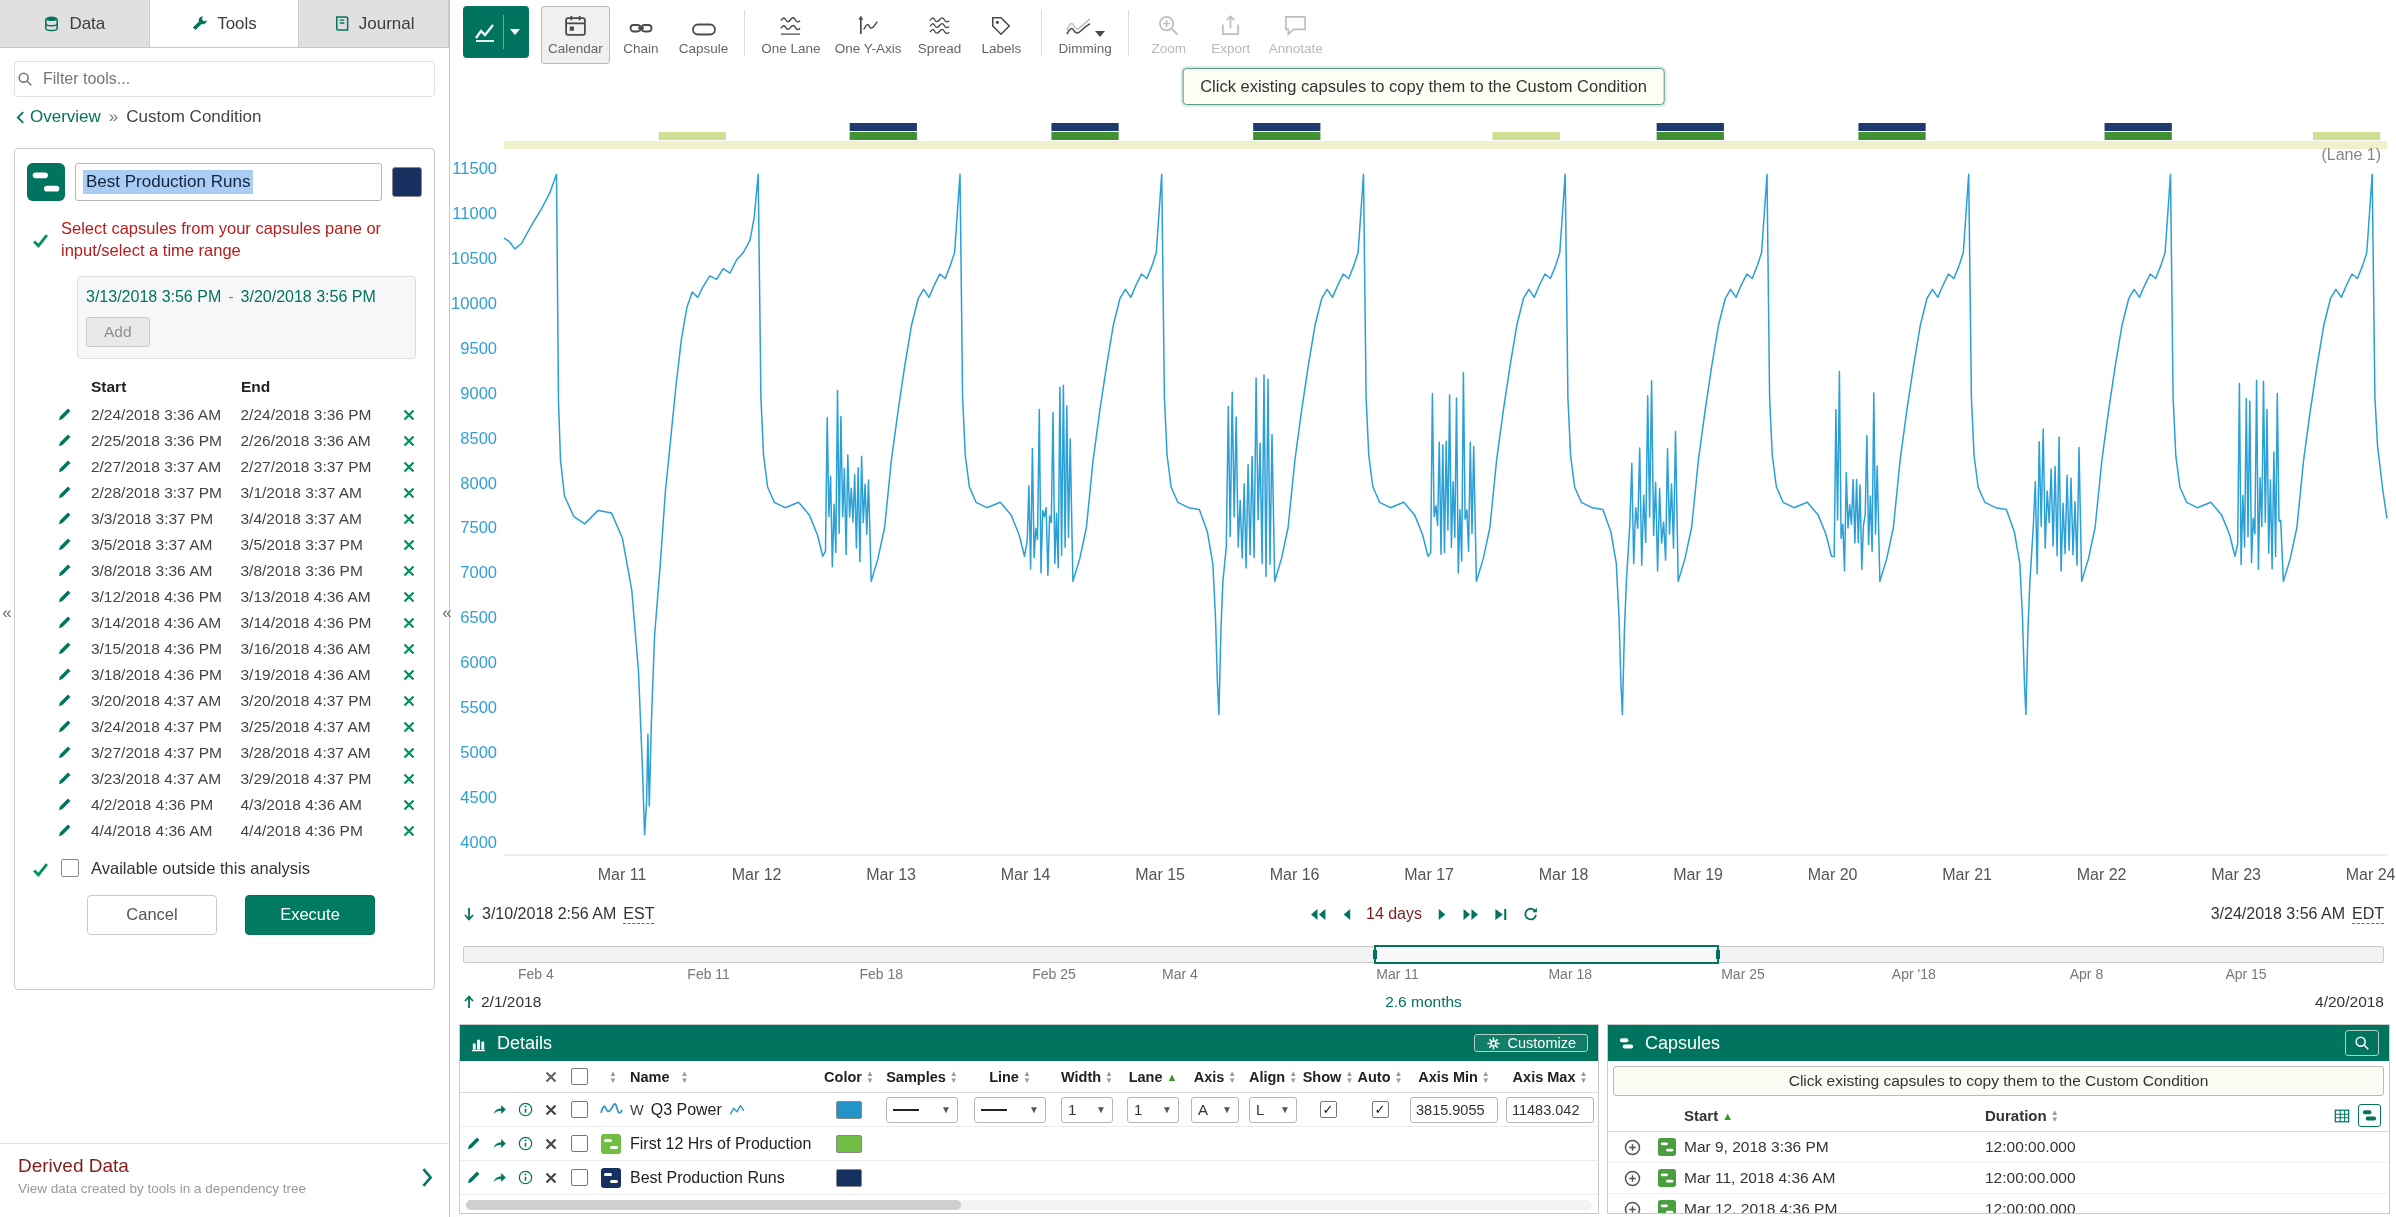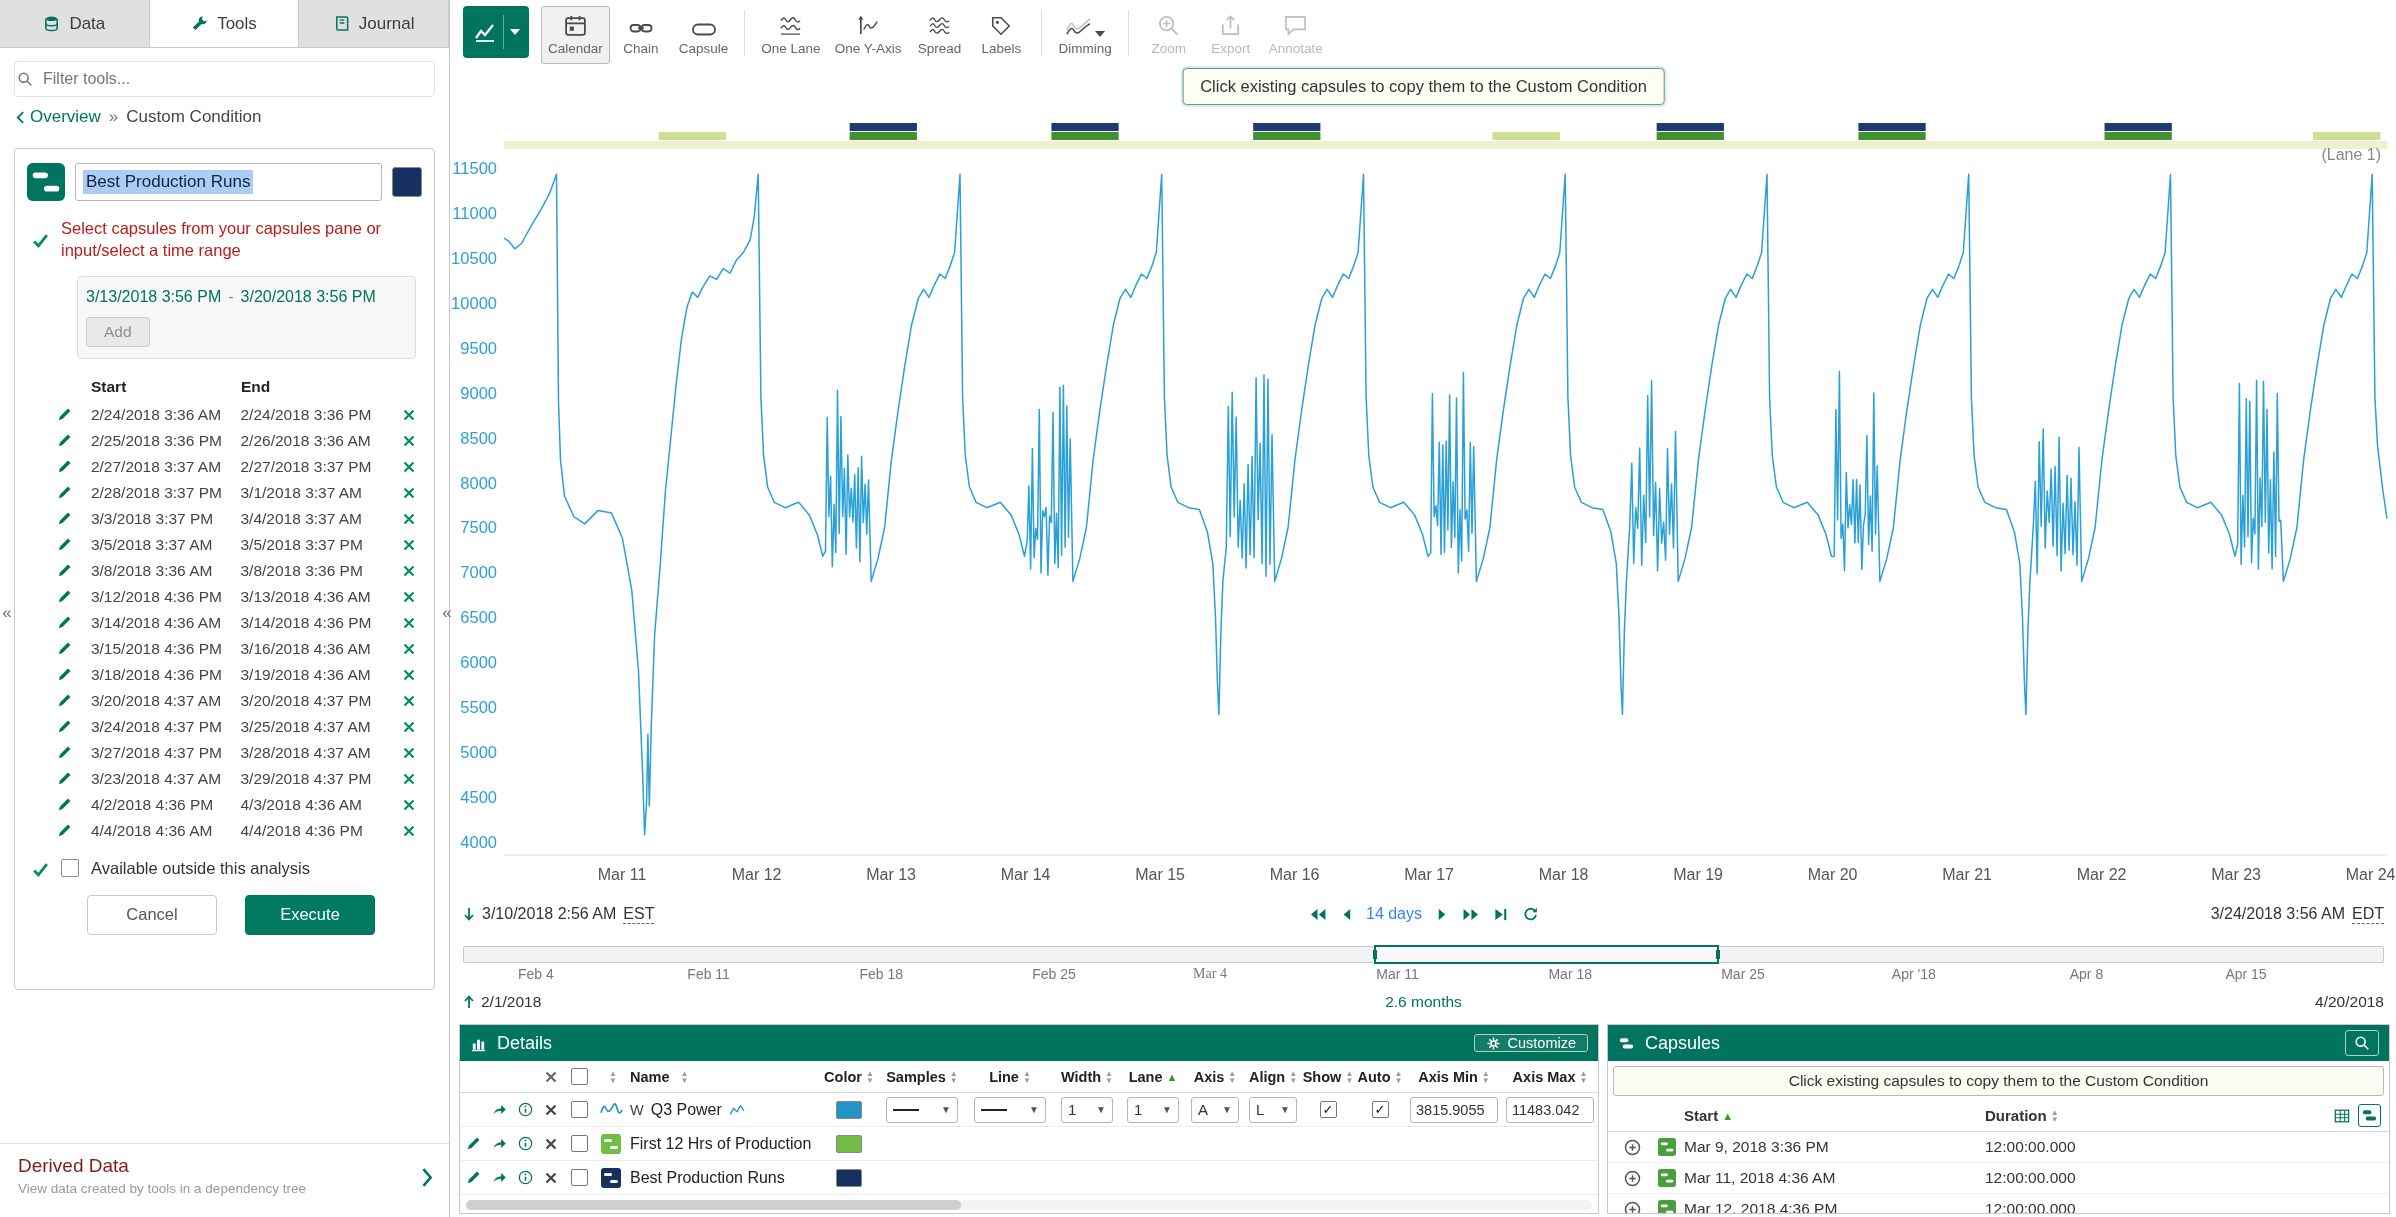"14 days" .step-label { color: #3b82f6 -> #7f1d1d }
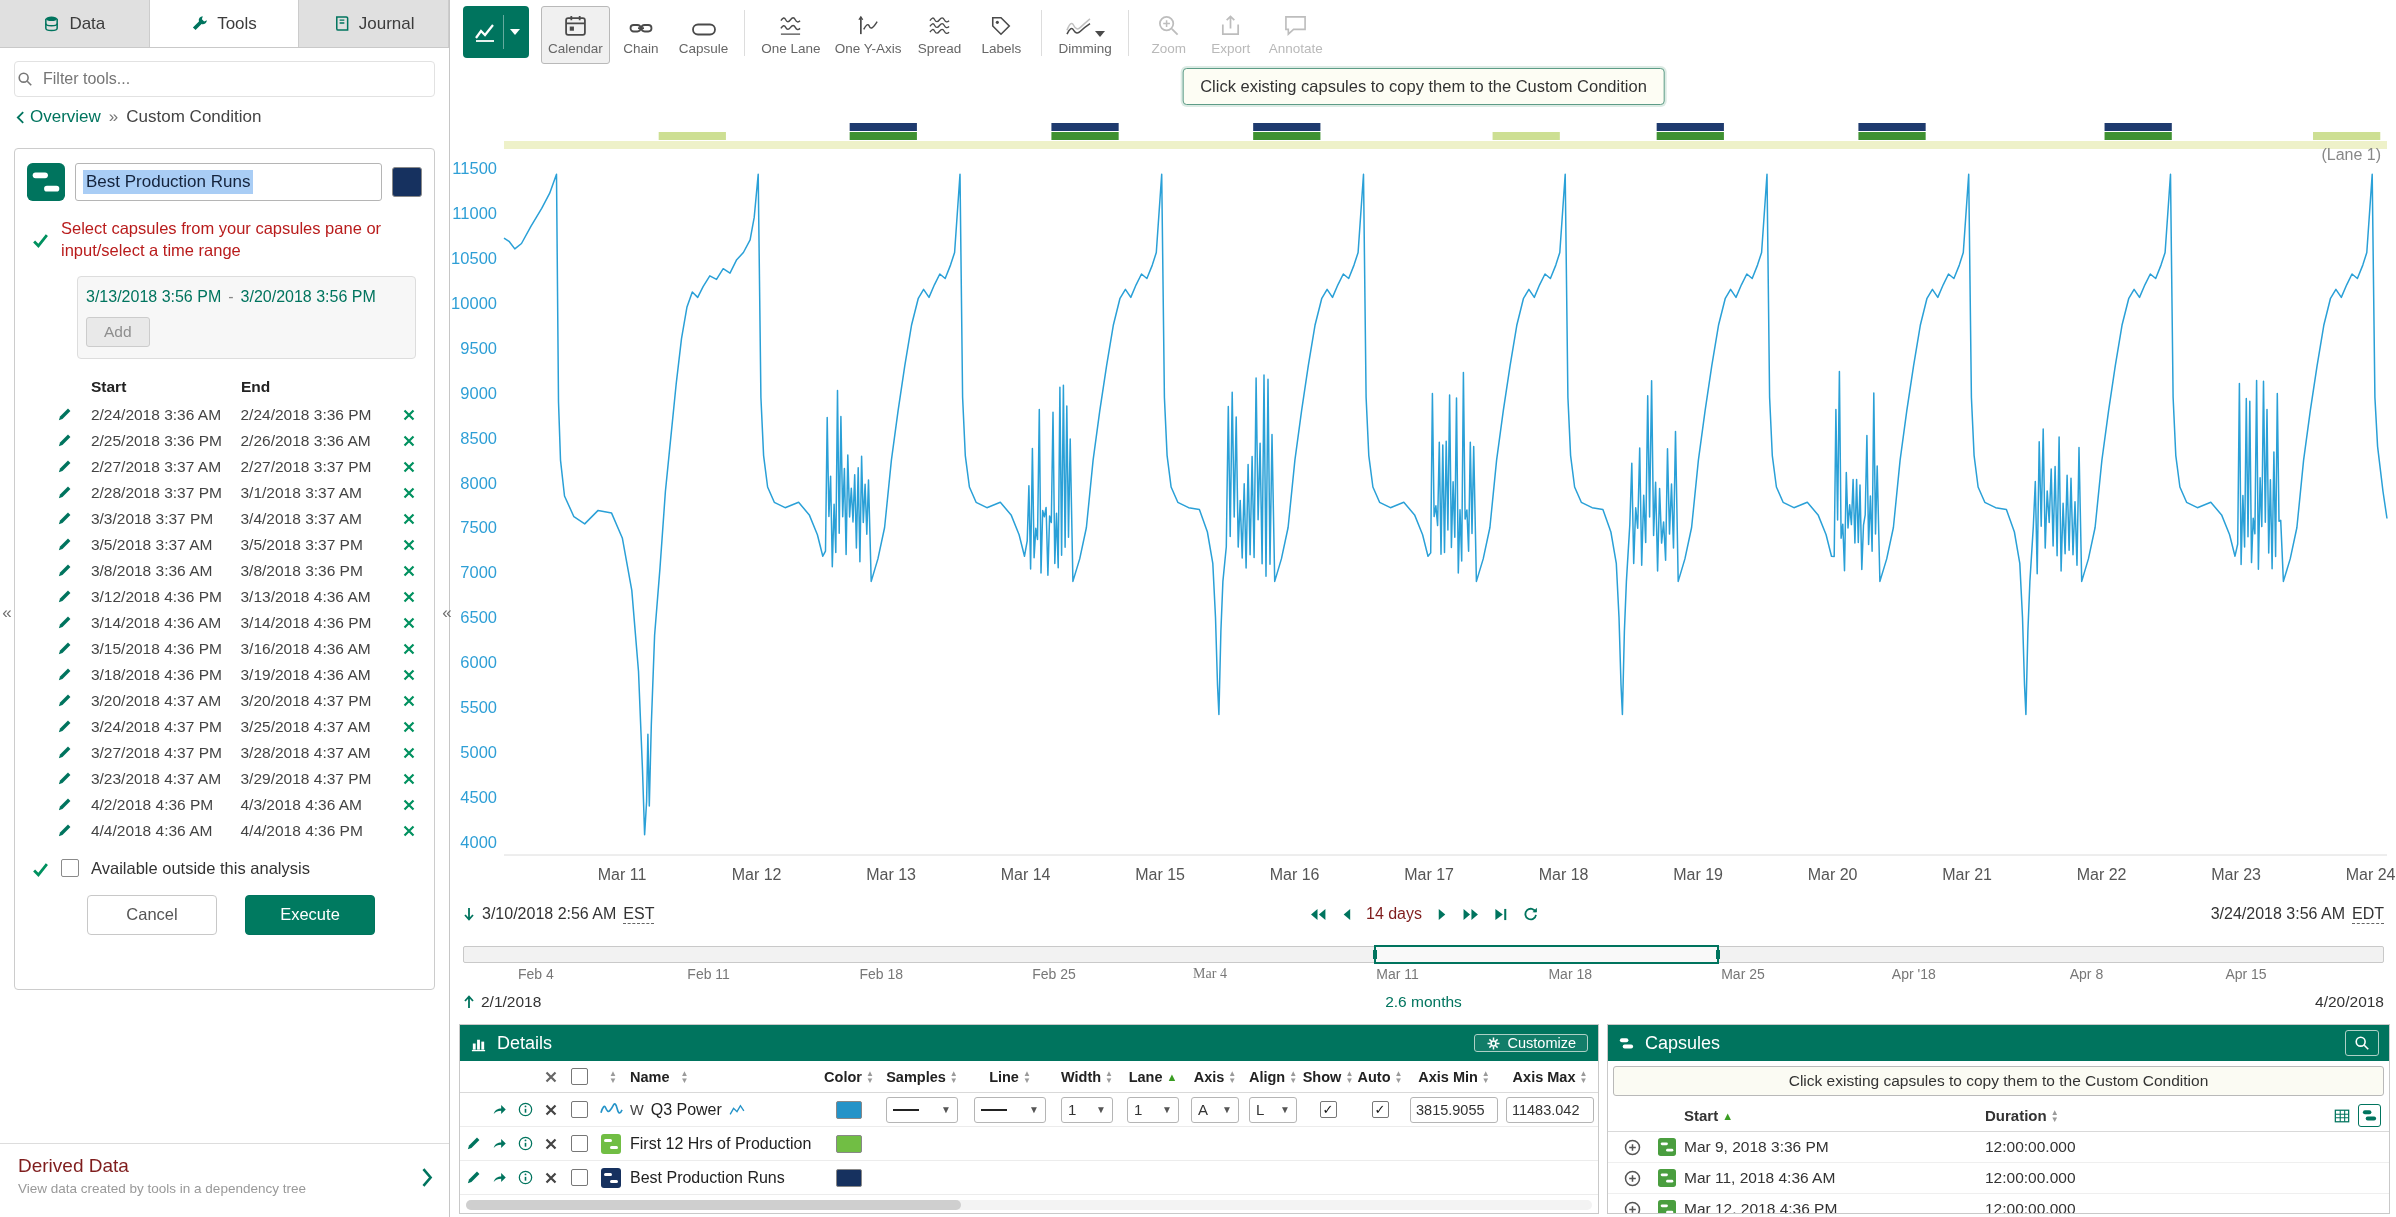"Mar 4" span { font-family: Liberation Serif, serif -> none; left: 747px -> 717px }
